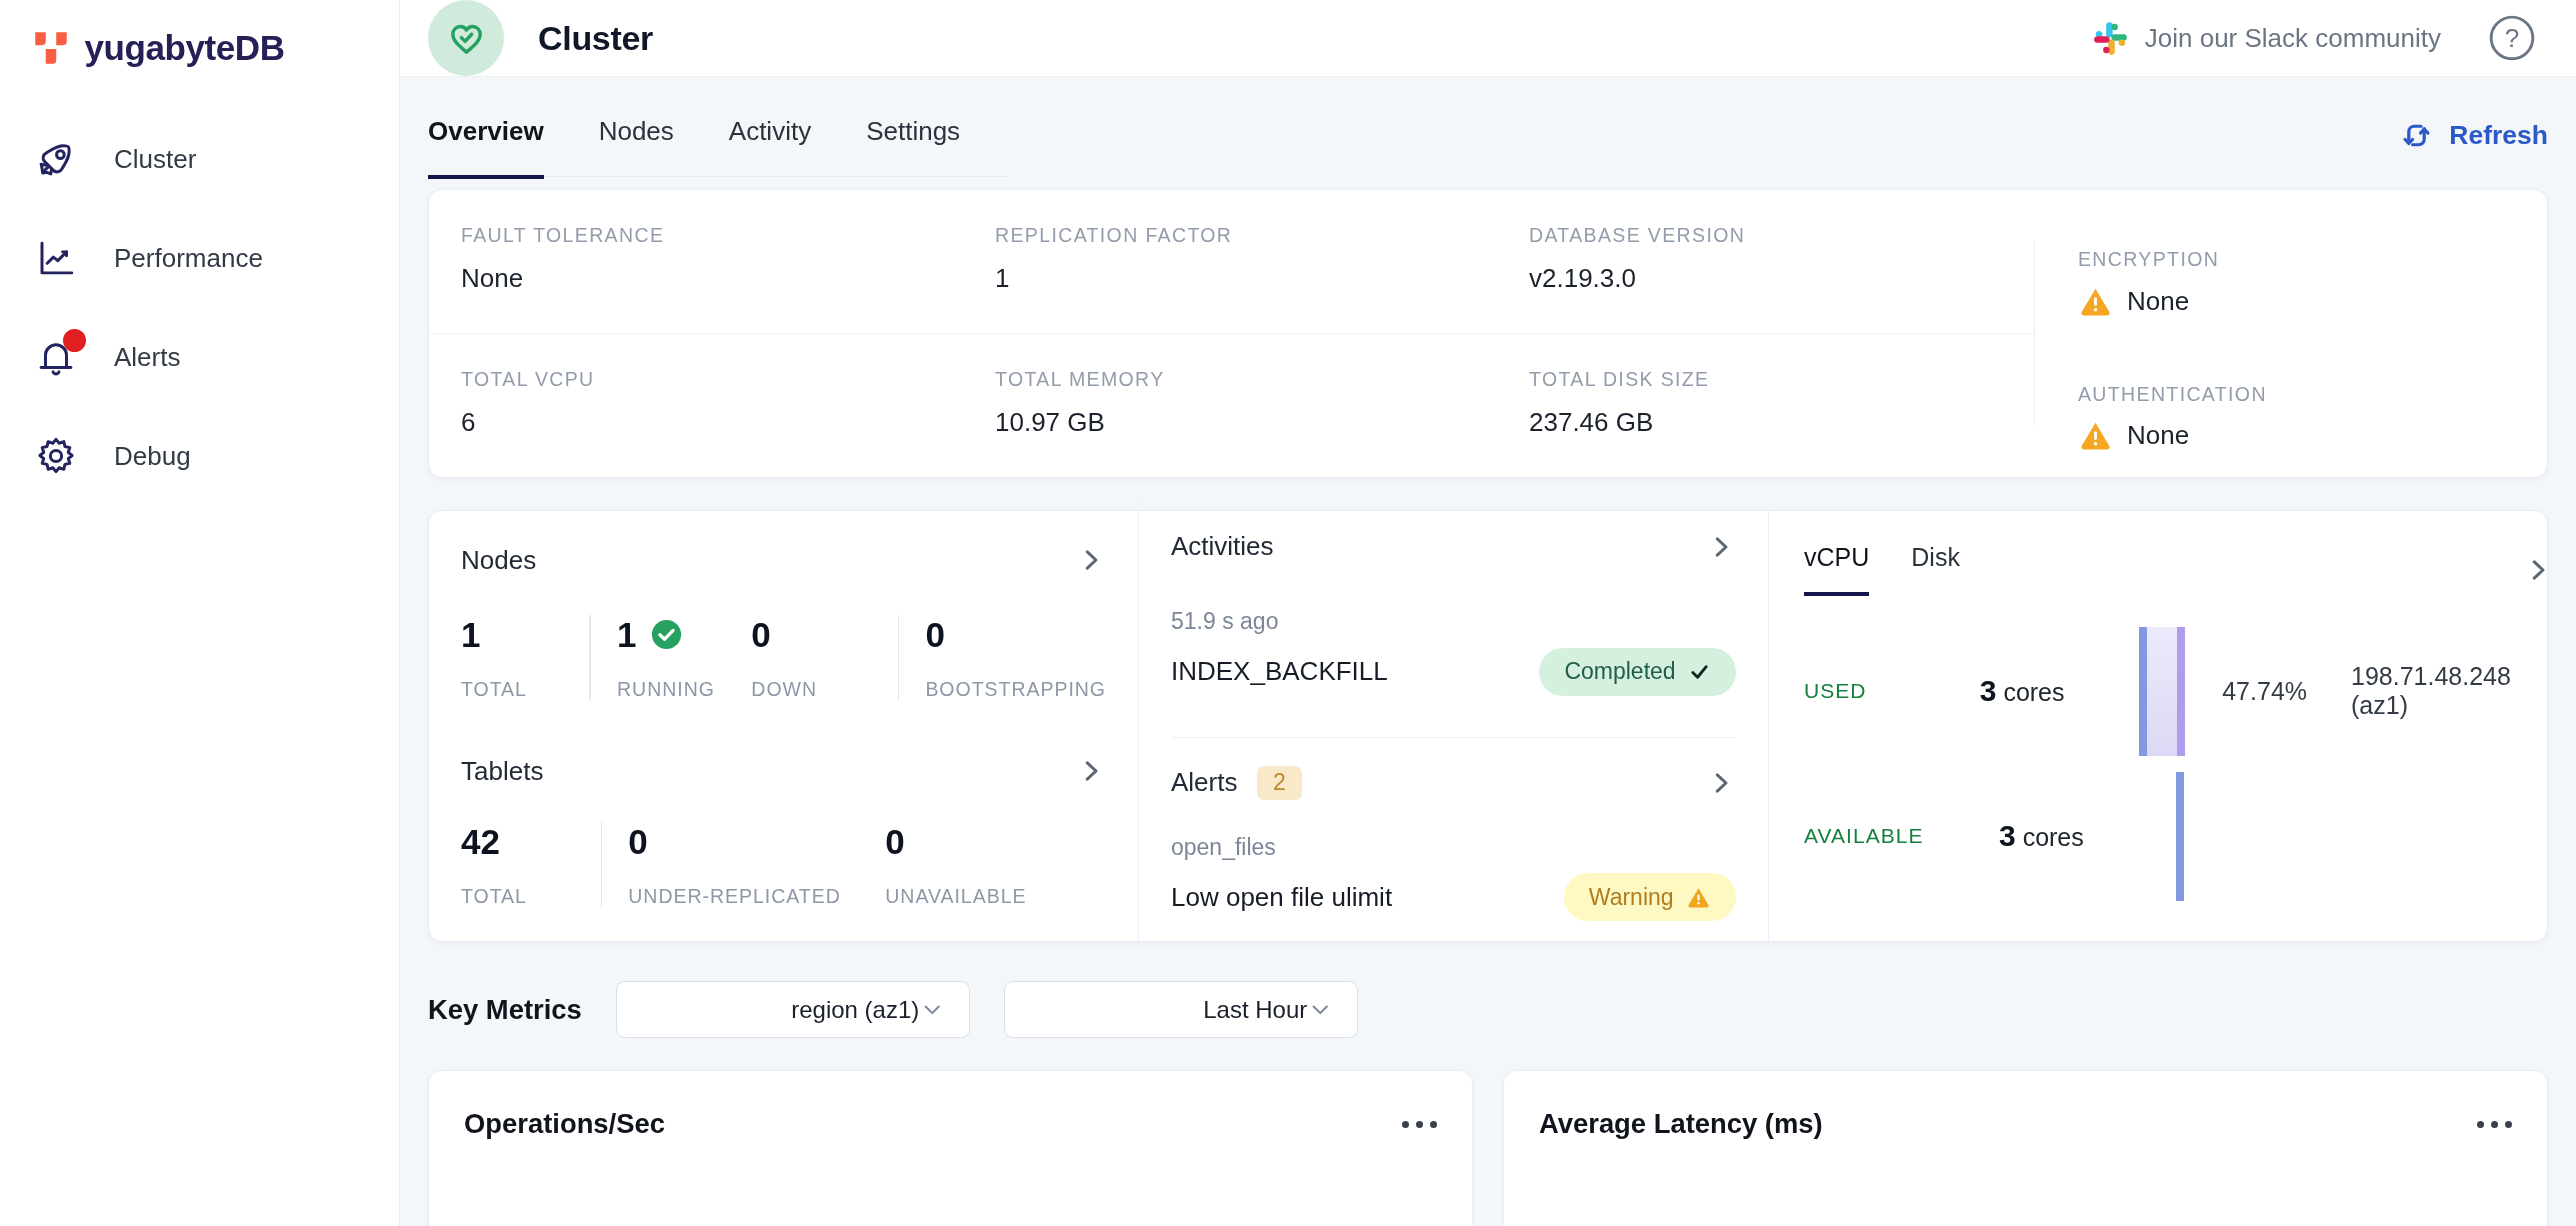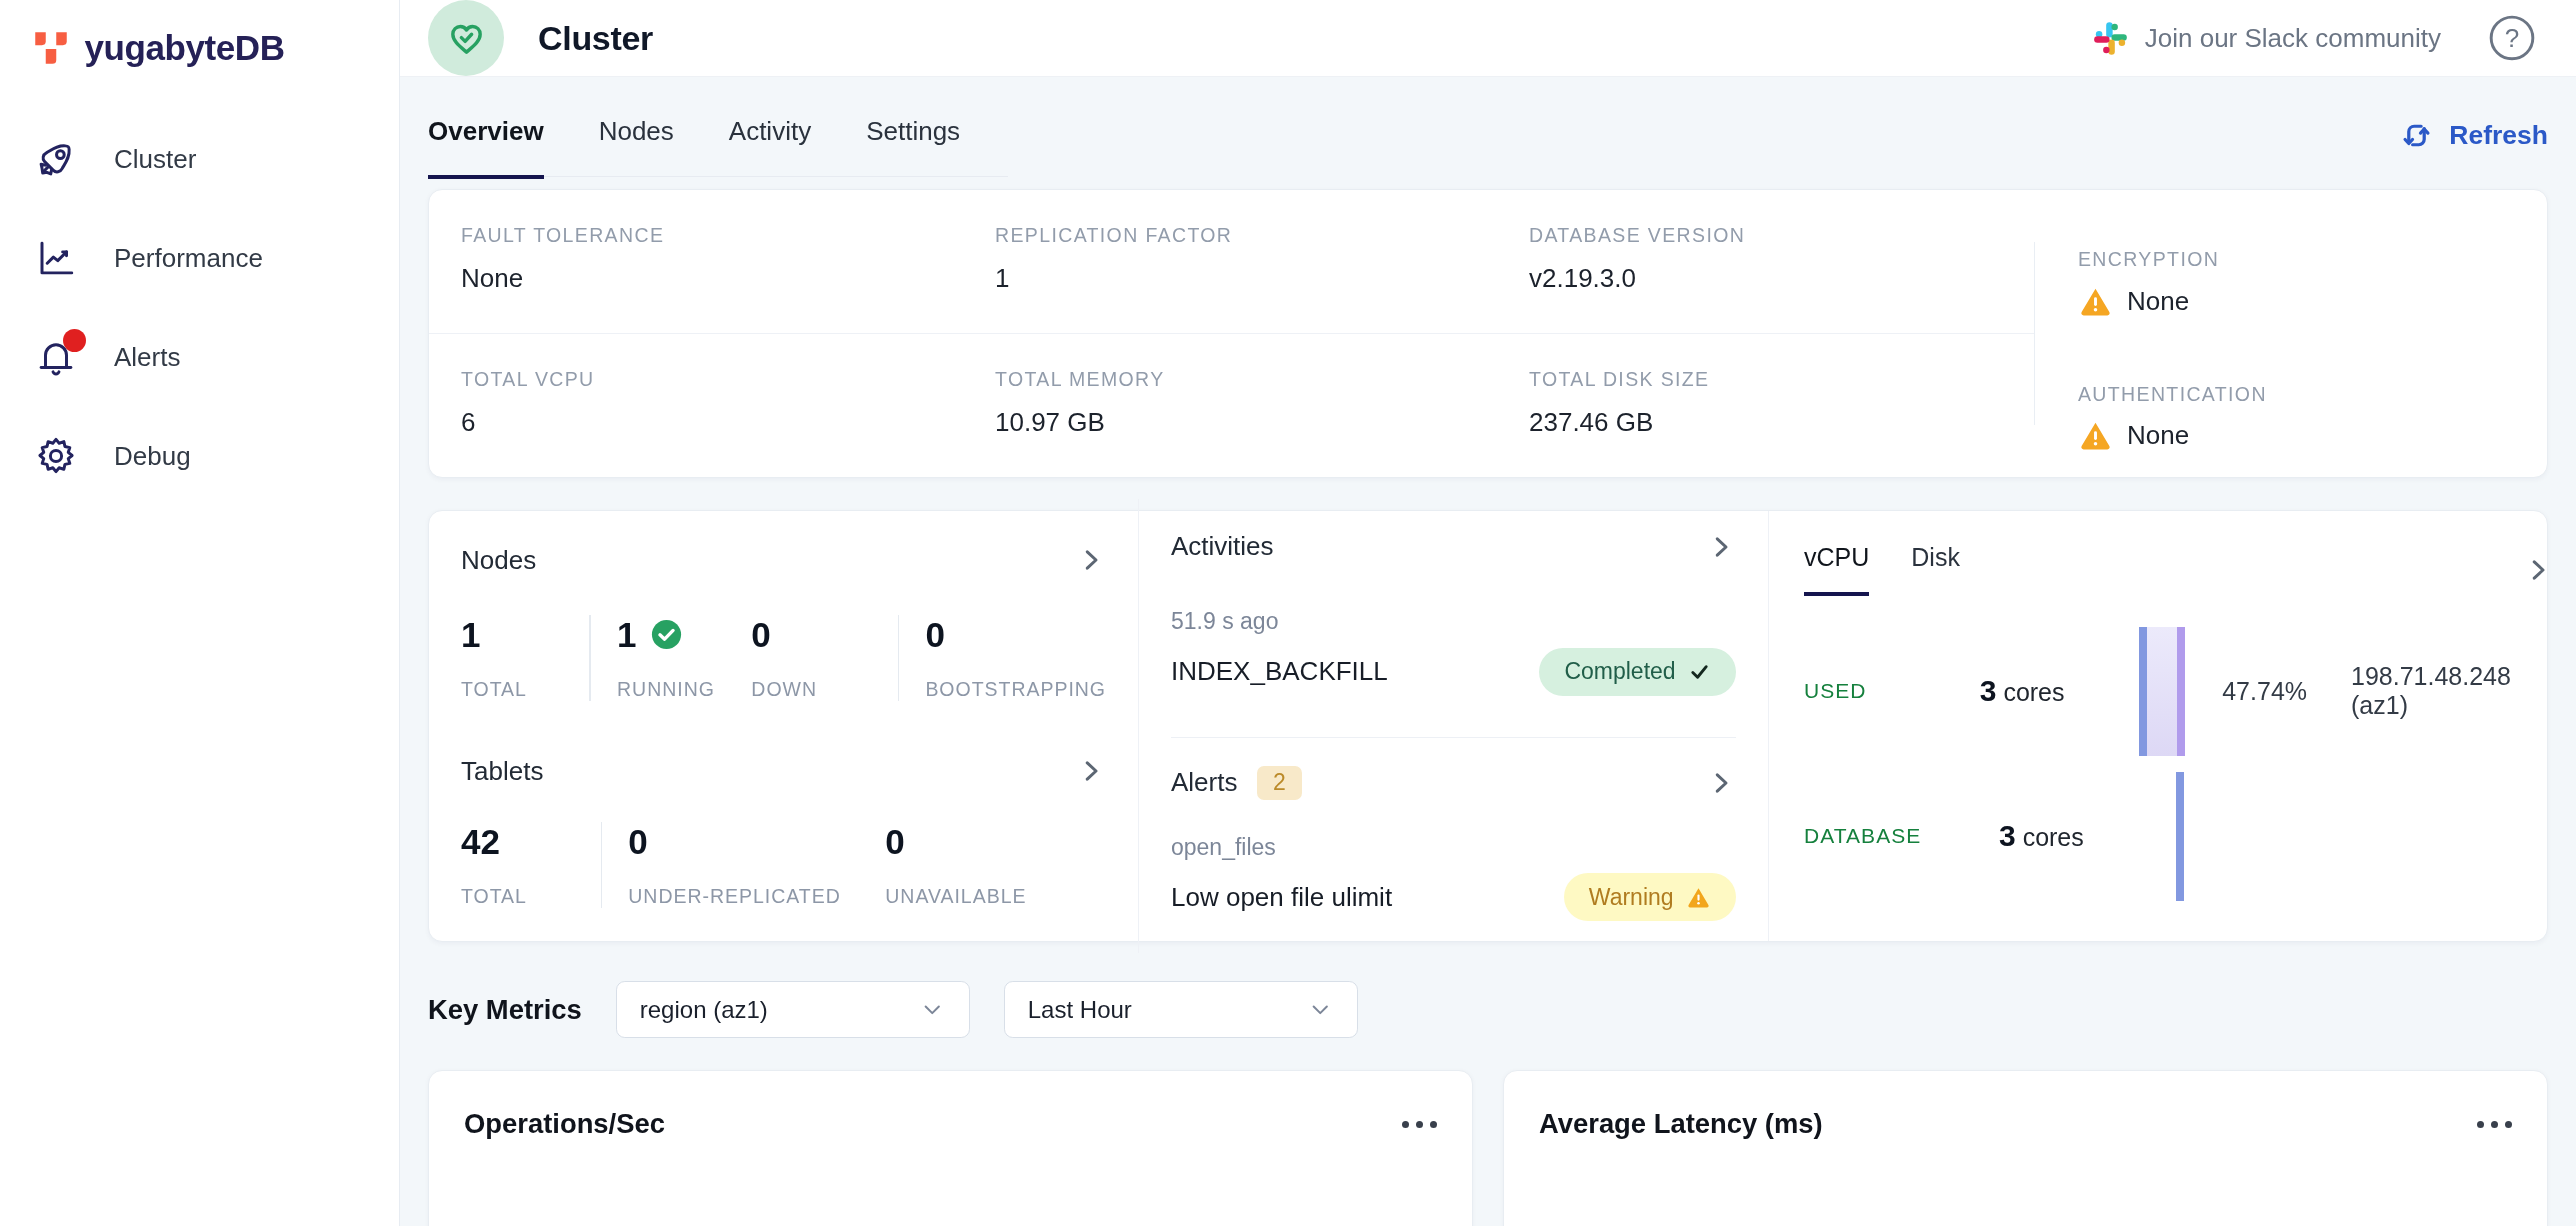"DATABASE" span.usage-label { text: DATABASE -> AVAILABLE }
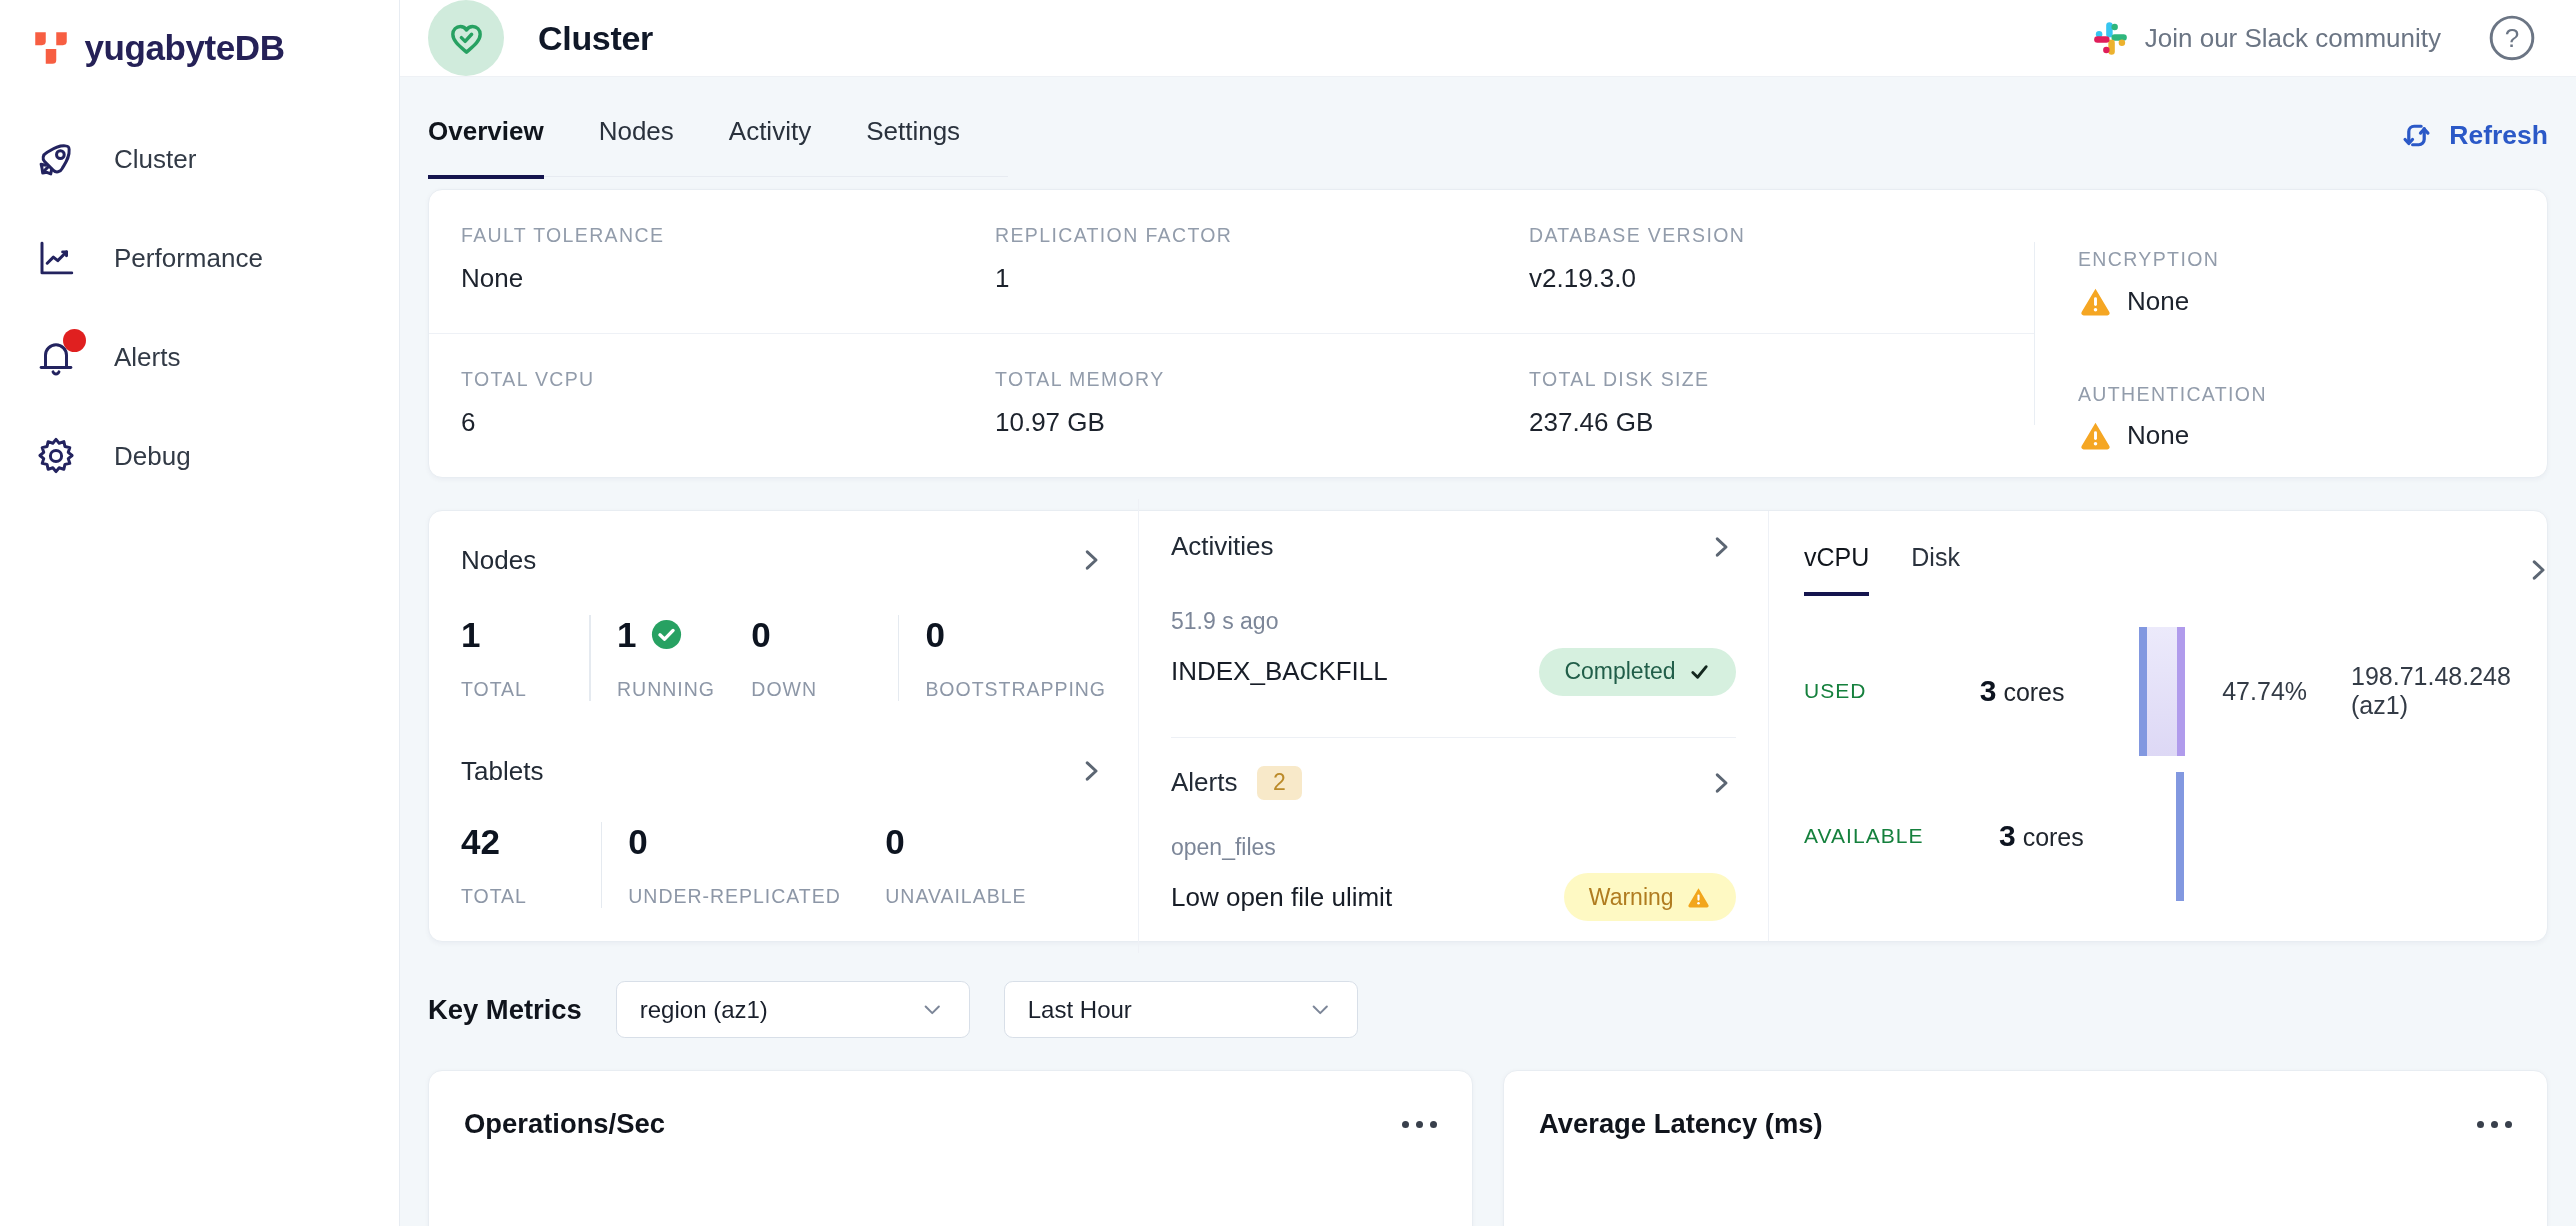"region (az1)" .select { justify-content: space-between -> flex-end }
